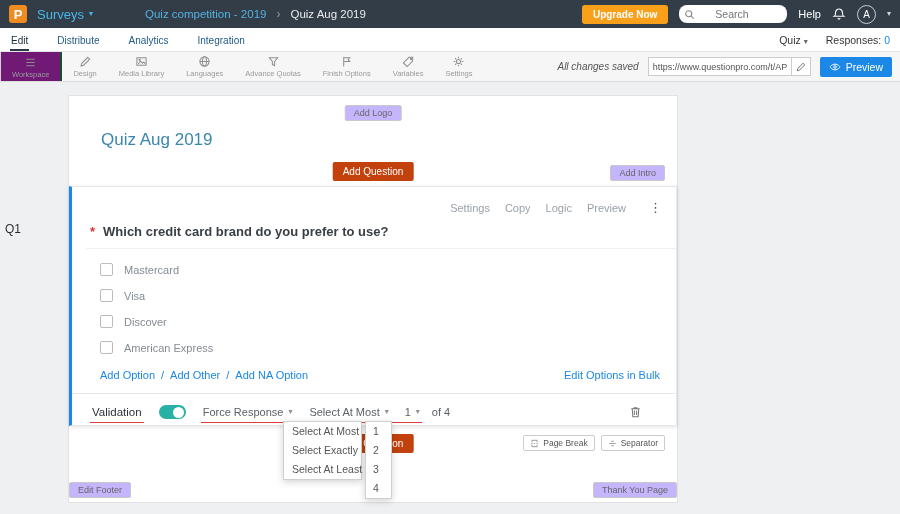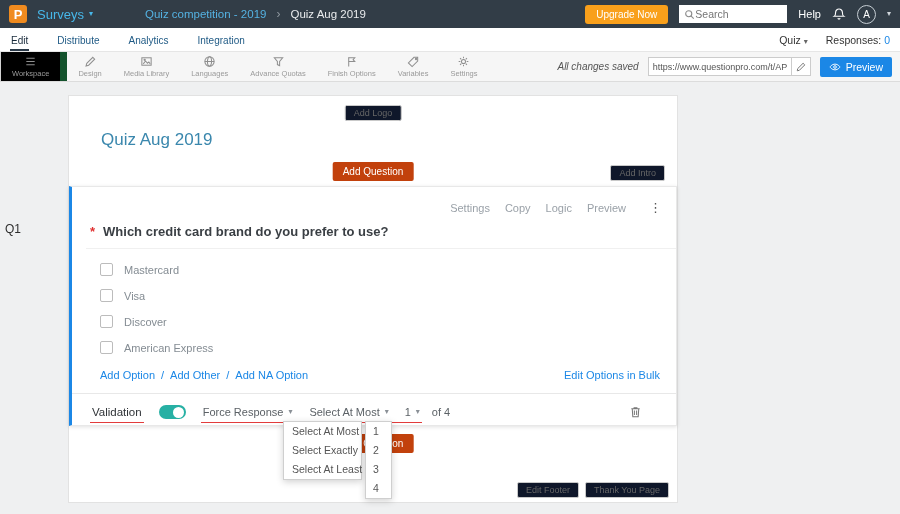"Upgrade Now" .upgrade { font-weight: normal -> bold }
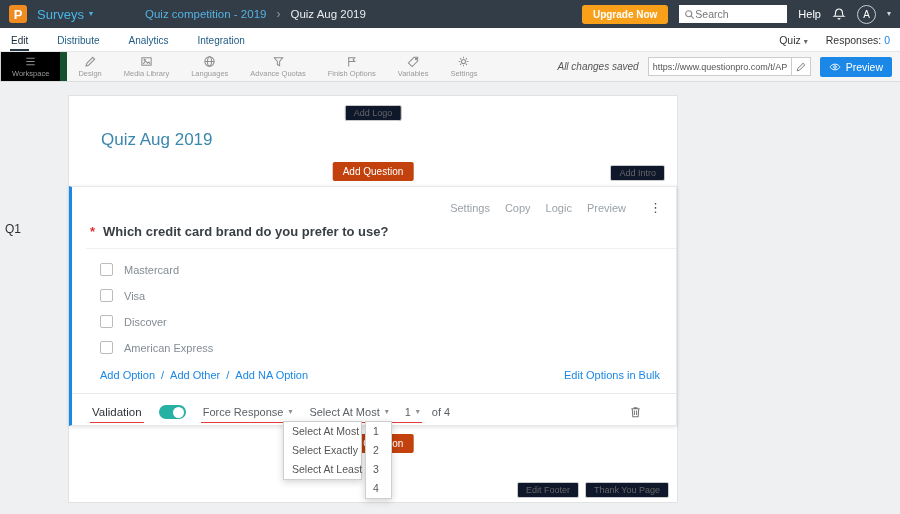"Search" .searchbox { border-radius: 0 -> 8px; gap: 0 -> 20px }
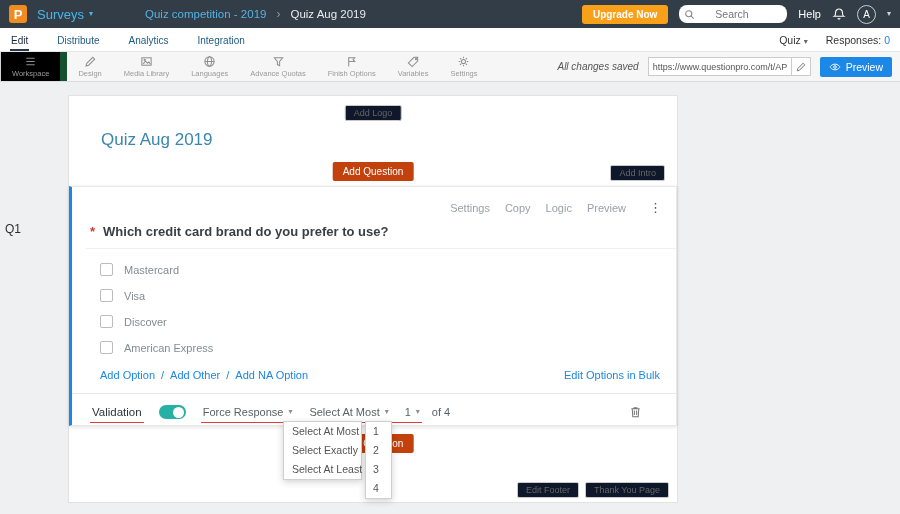"Workspace" .titem.active { background: #000000 -> #701a75; border-right: 7px solid #14532d -> 2px solid #14532d; justify-content: none -> flex-end }
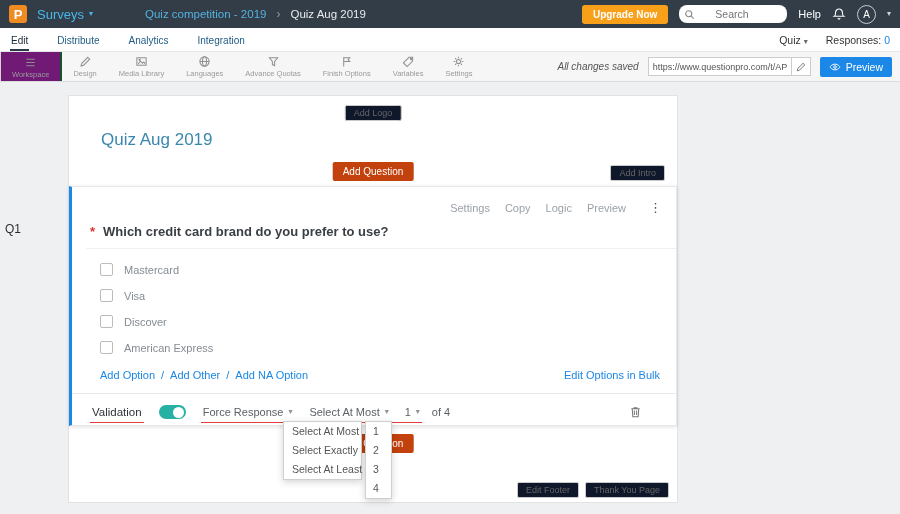"Add Logo" .ghost-btn { background: #0f172a -> #c4b5fd }
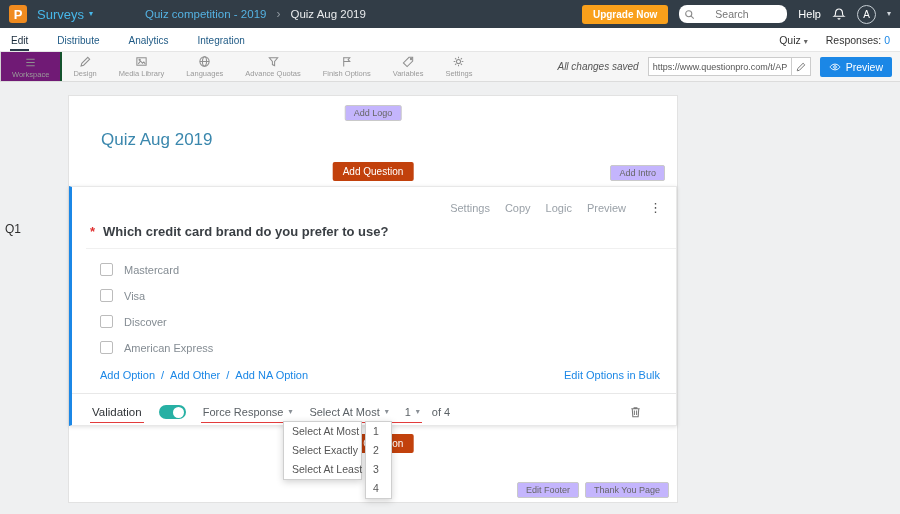"Page Break" div.right-btns { html: none -> <div> <button> <svg> <path></path> </svg> <span>Page Break</span> </button> <button> <svg> <path></path> </svg> <span>Separator</span> </button> </div> }
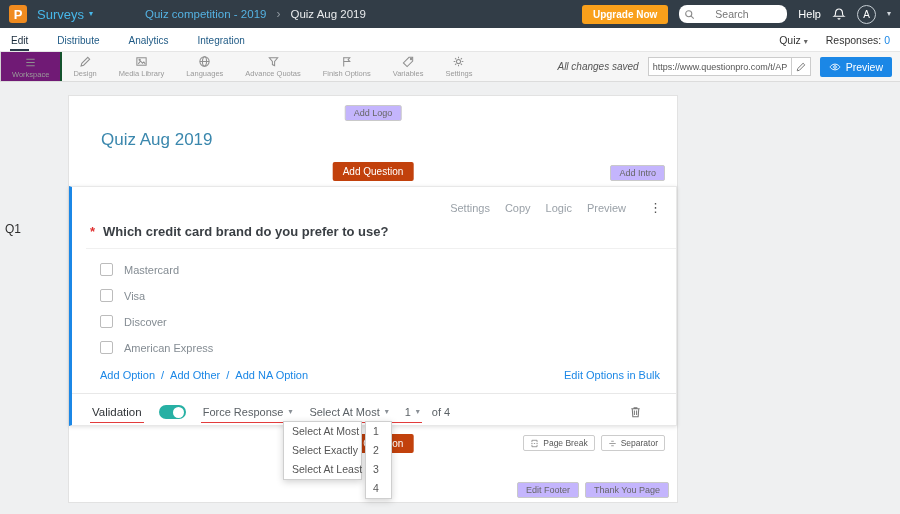"Edit Footer" .footer-row { justify-content: flex-end -> space-between; right: 8px -> 0 }
